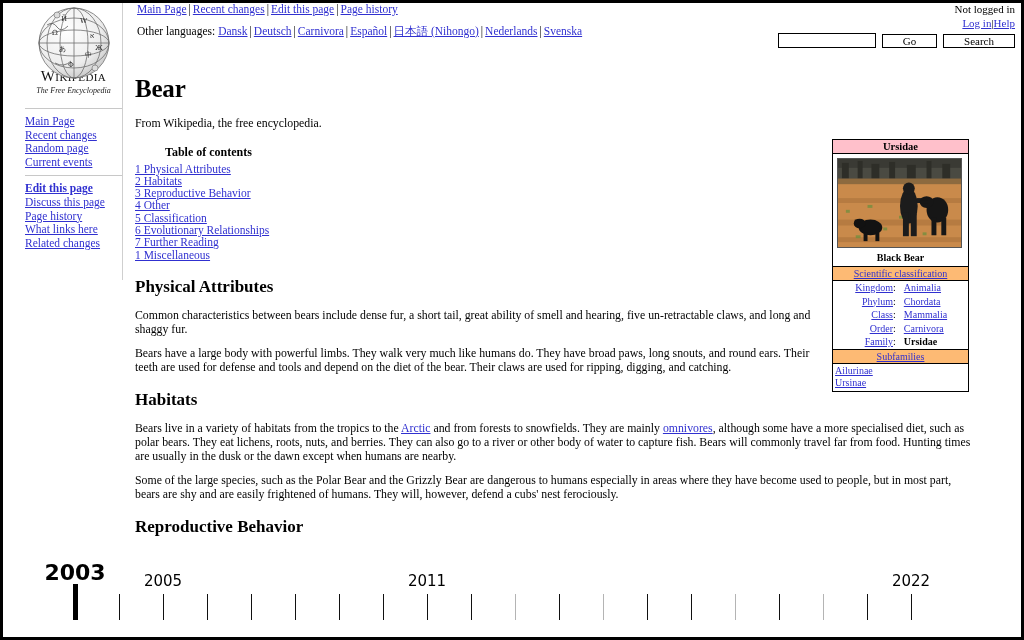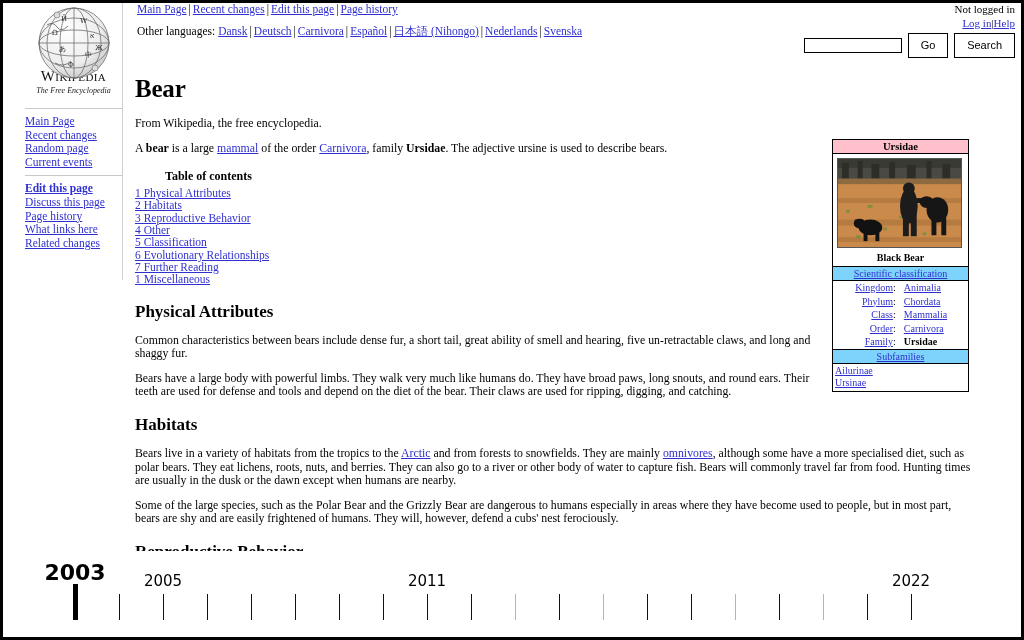"Go" .btn { font-family: Liberation Sans, sans-serif -> Liberation Serif, serif; height: 25px -> 14px; padding: 0 12px -> 0 20px }
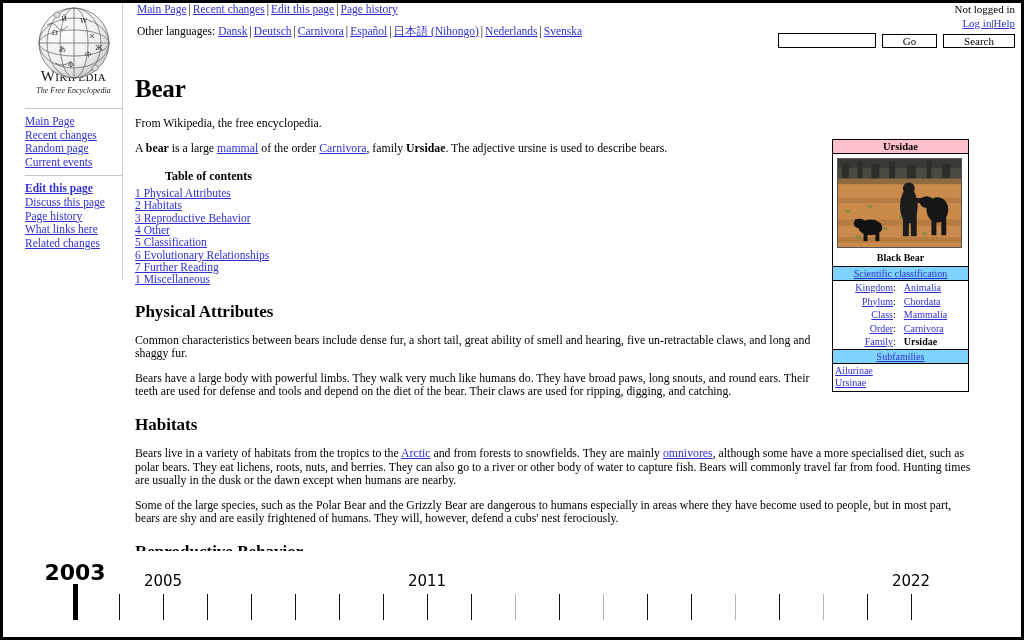"A bear is a large" p.body { html: <p> <span>A </span><b>bear</b><span> is a large </span><span>mammal</span><span> of the order </span><span>Carnivora</span><span>, family </span><b>Ursidae</b><span>. The adjective ursine is used to describe bears.</span> </p> -> none }
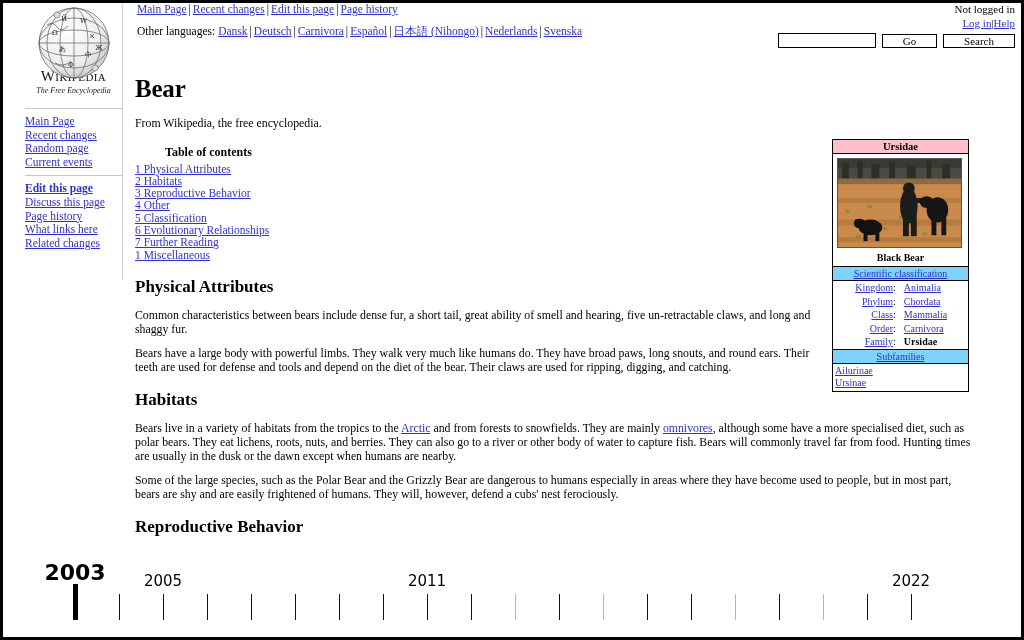"Scientific classification" #taxobox .tb-sub { background: #7dd3fc -> #fdba74 }
